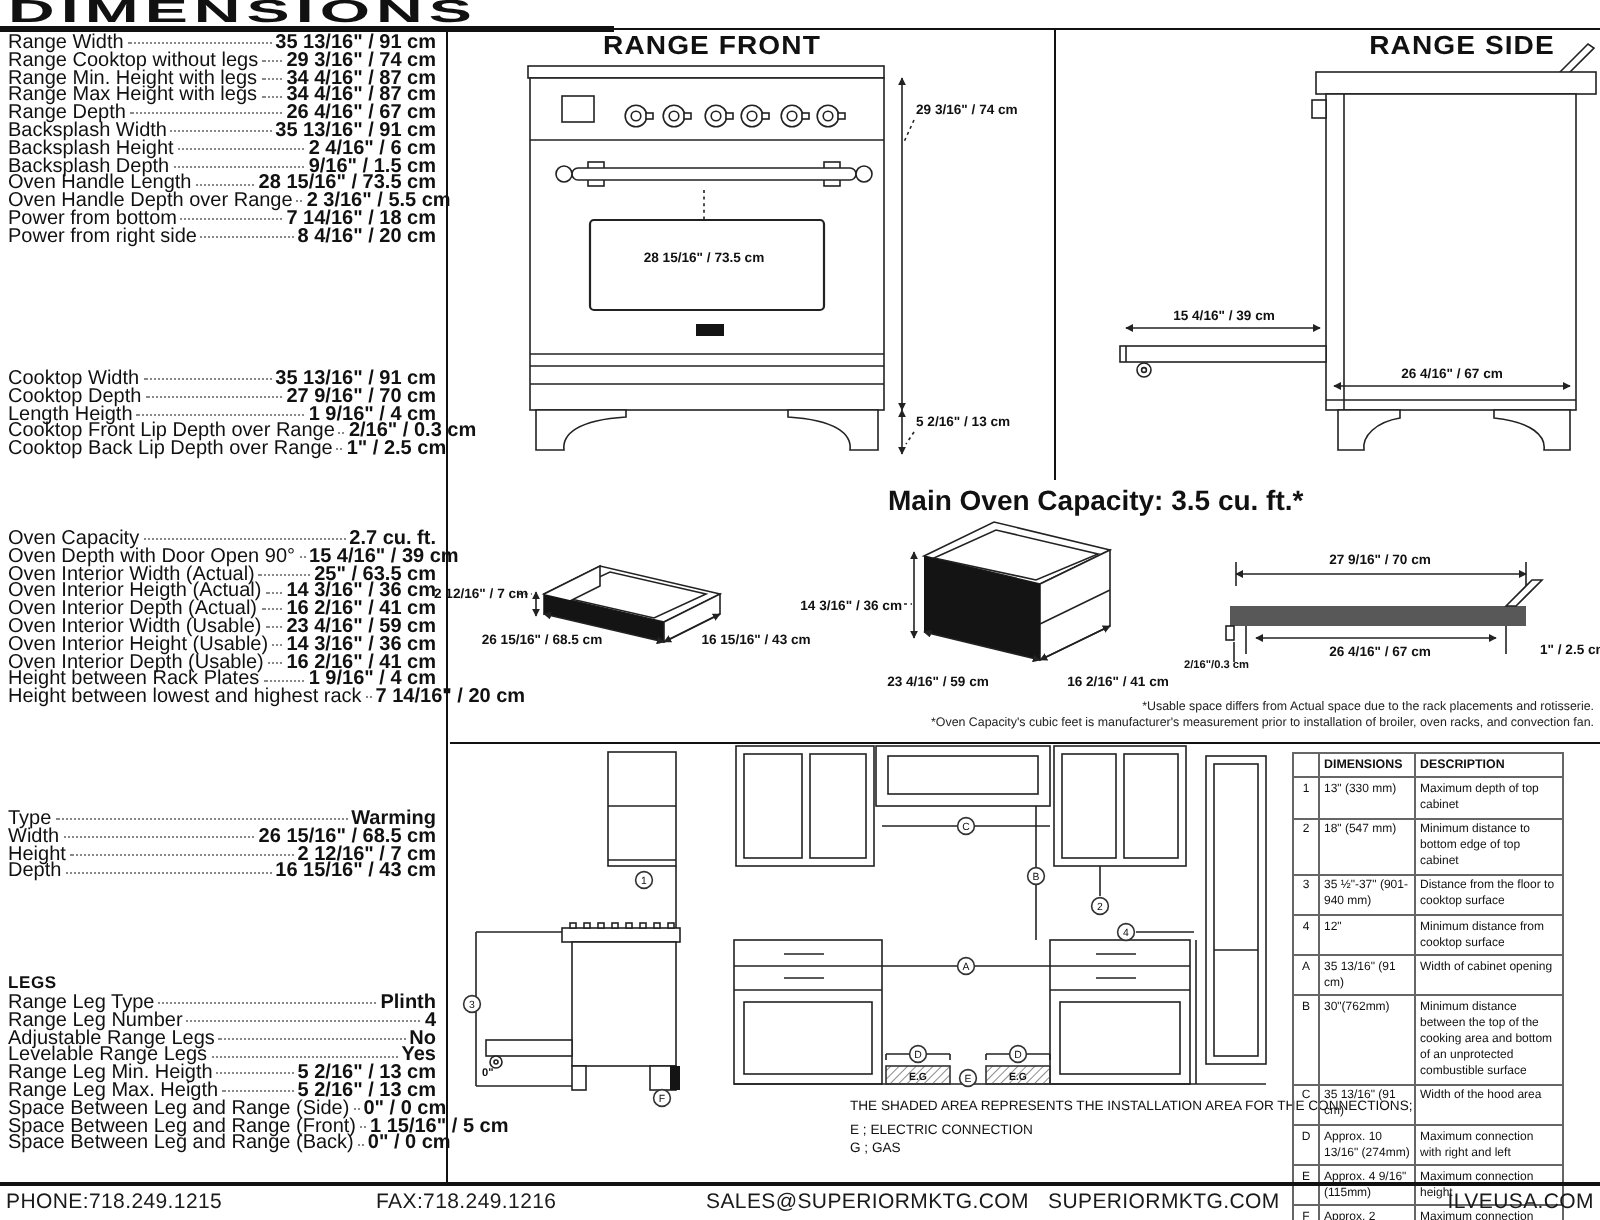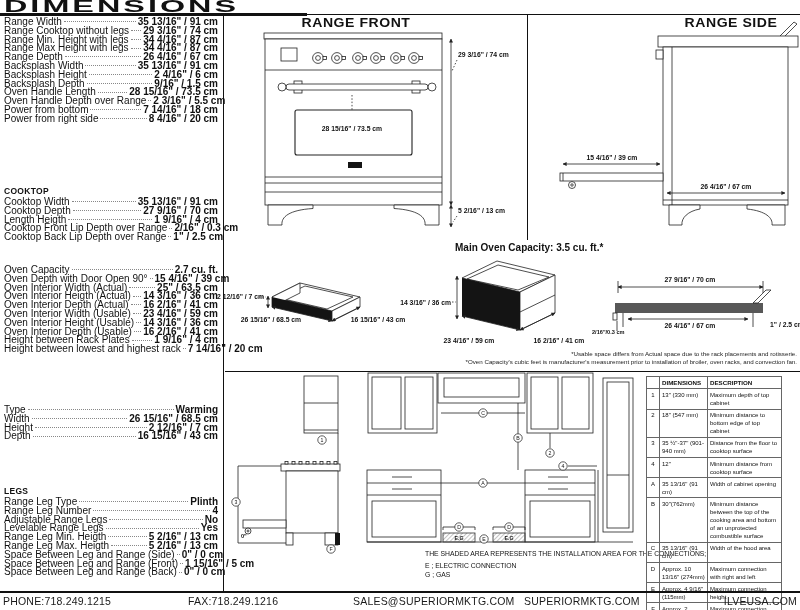"COOKTOP" div.sec-title { html: <div>COOKTOP</div> -> none }
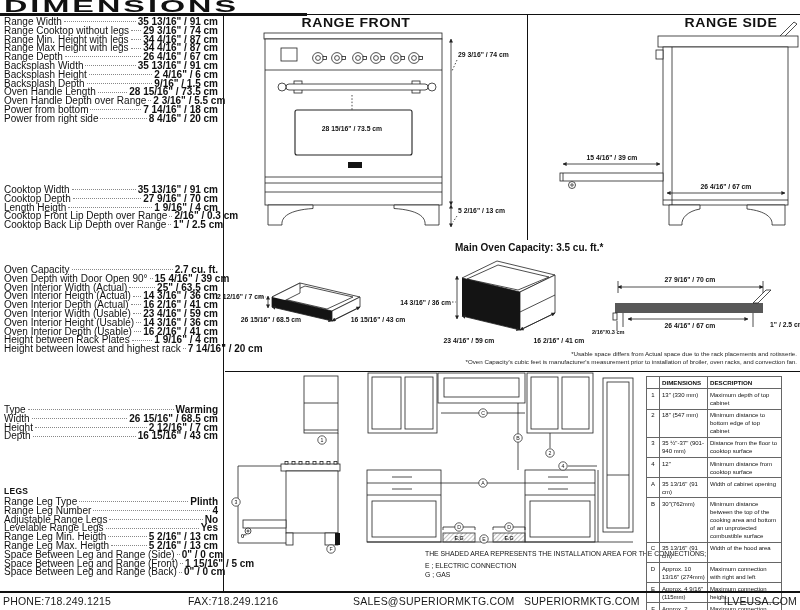"Main Oven Capacity: 3.5 cu." #capacity-heading { font-size: 10px -> 14px; left: 455px -> 444px }
